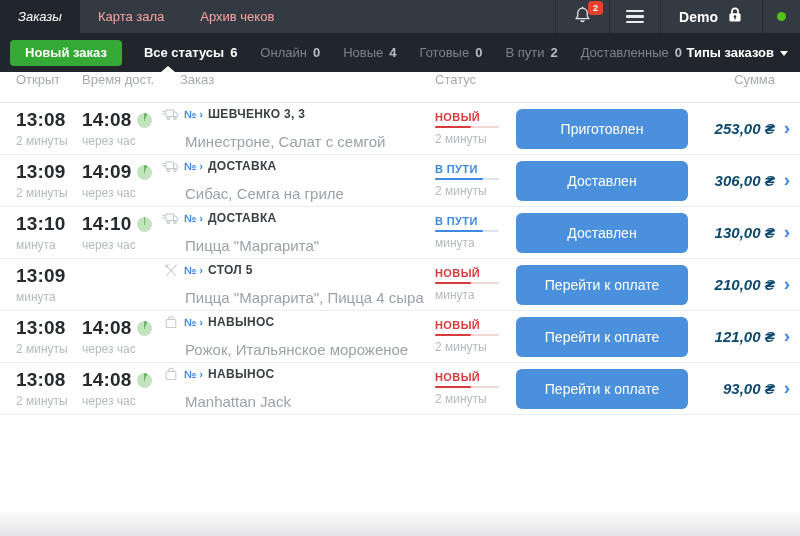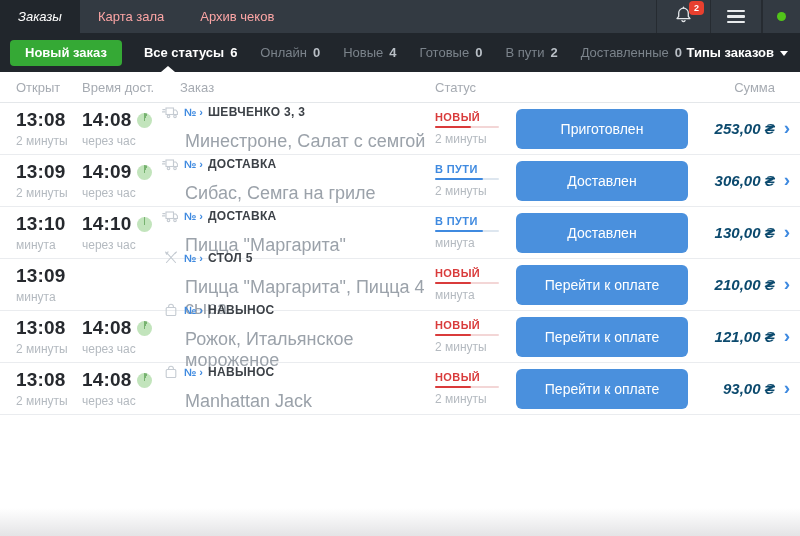"Demo" div.user-box { html: none -> <div> <span>Demo</span> <span> <svg> <path></path> <rect></rect> <circle></circle> <rect></rect> </svg> </span> </div> }
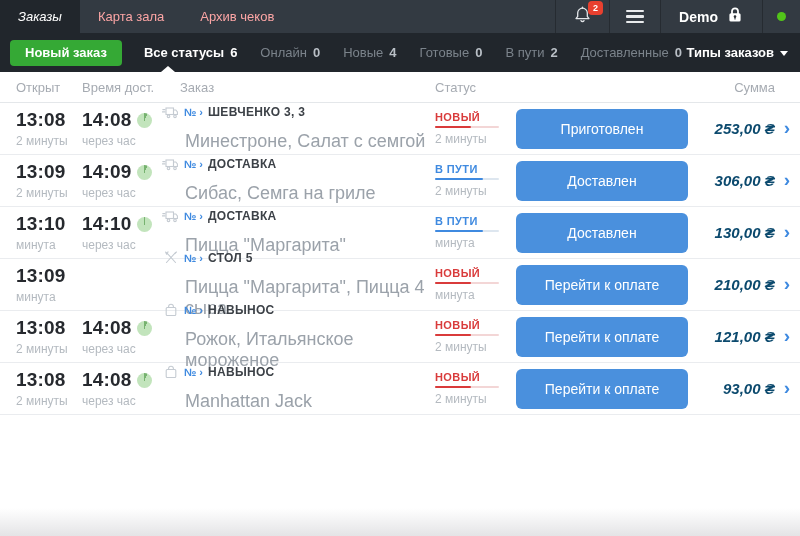"Открыт" .thead { align-items: center -> flex-start }
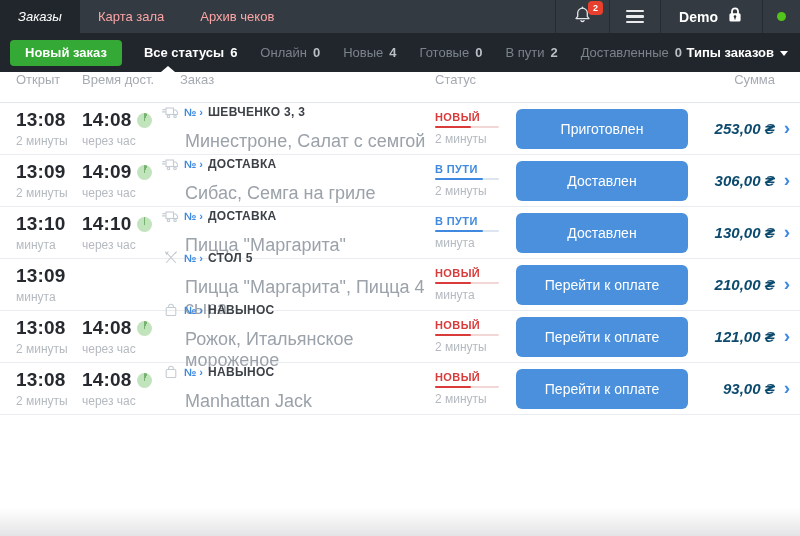"Минестроне, Салат с семгой" .ord-items { font-size: 18px -> 15px }
